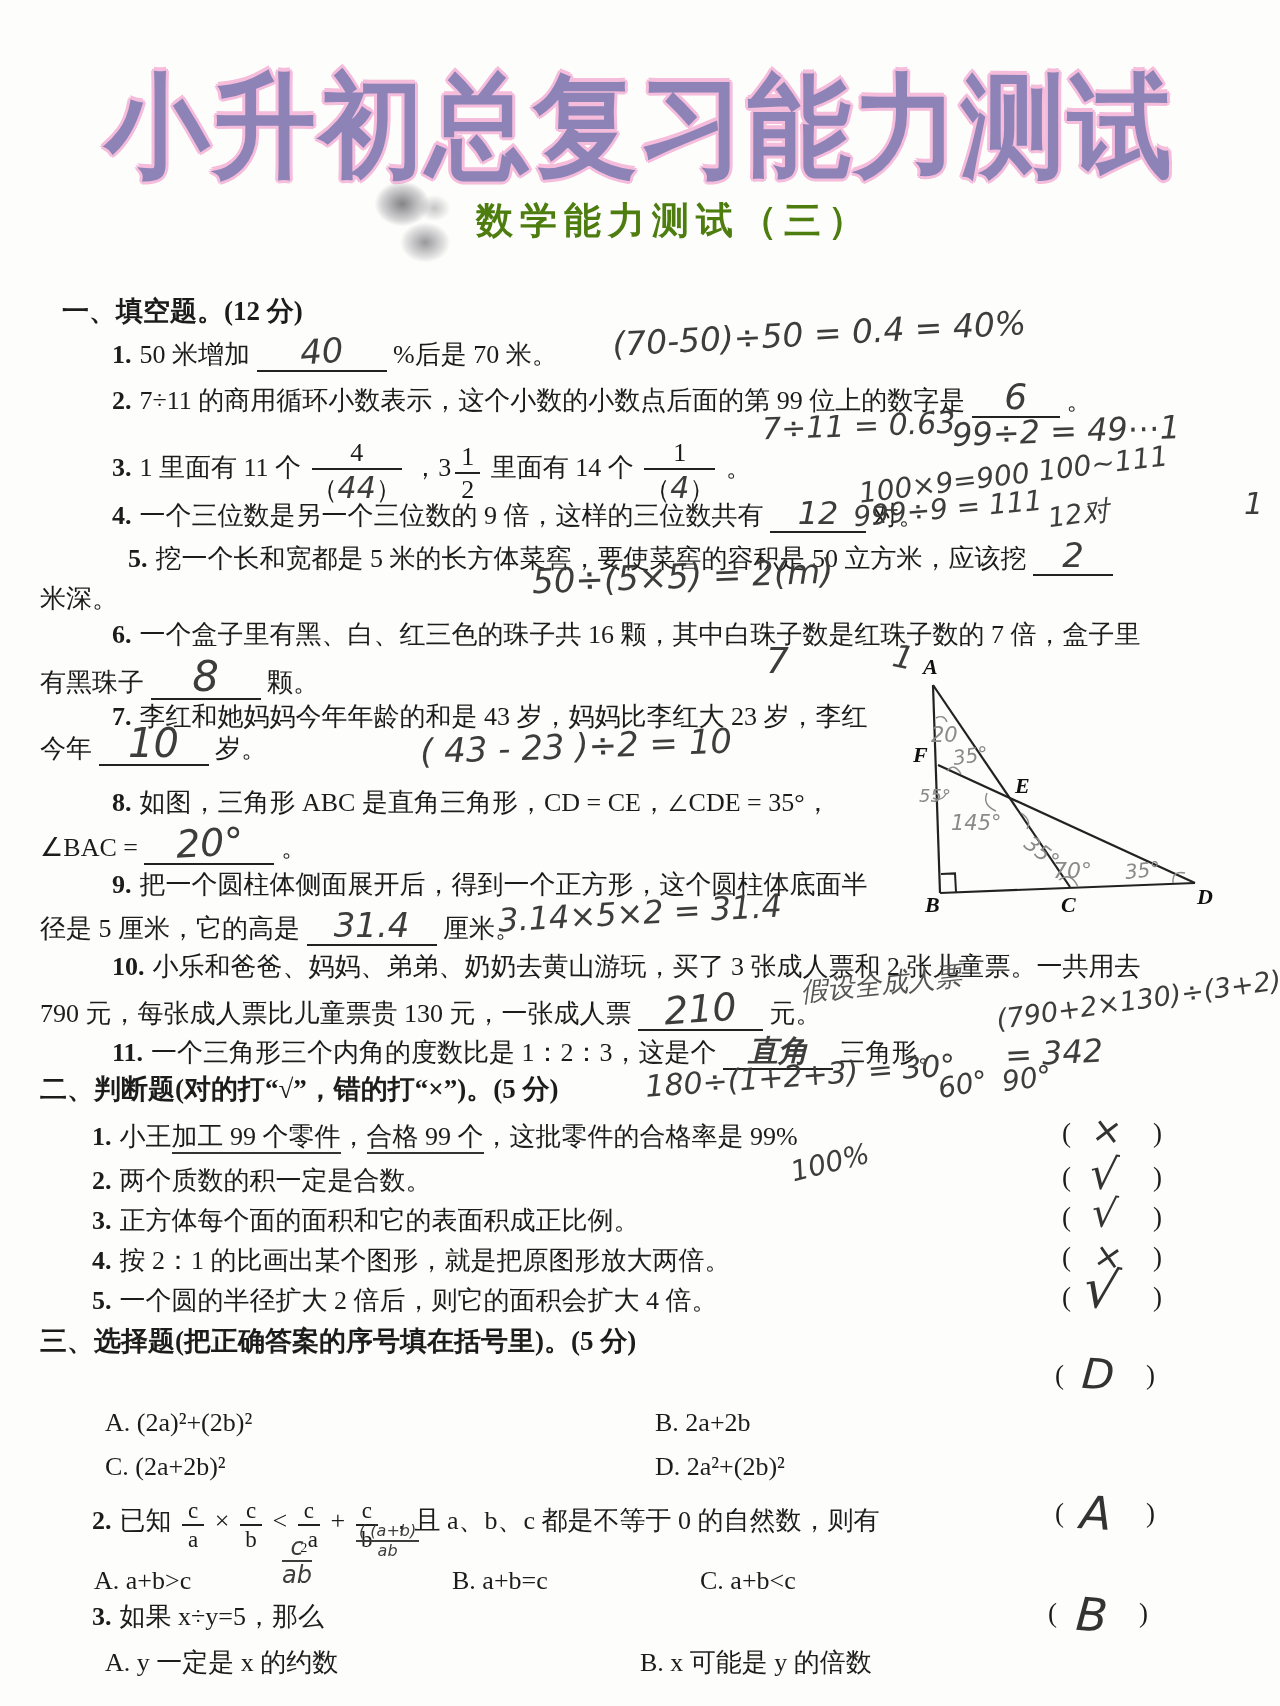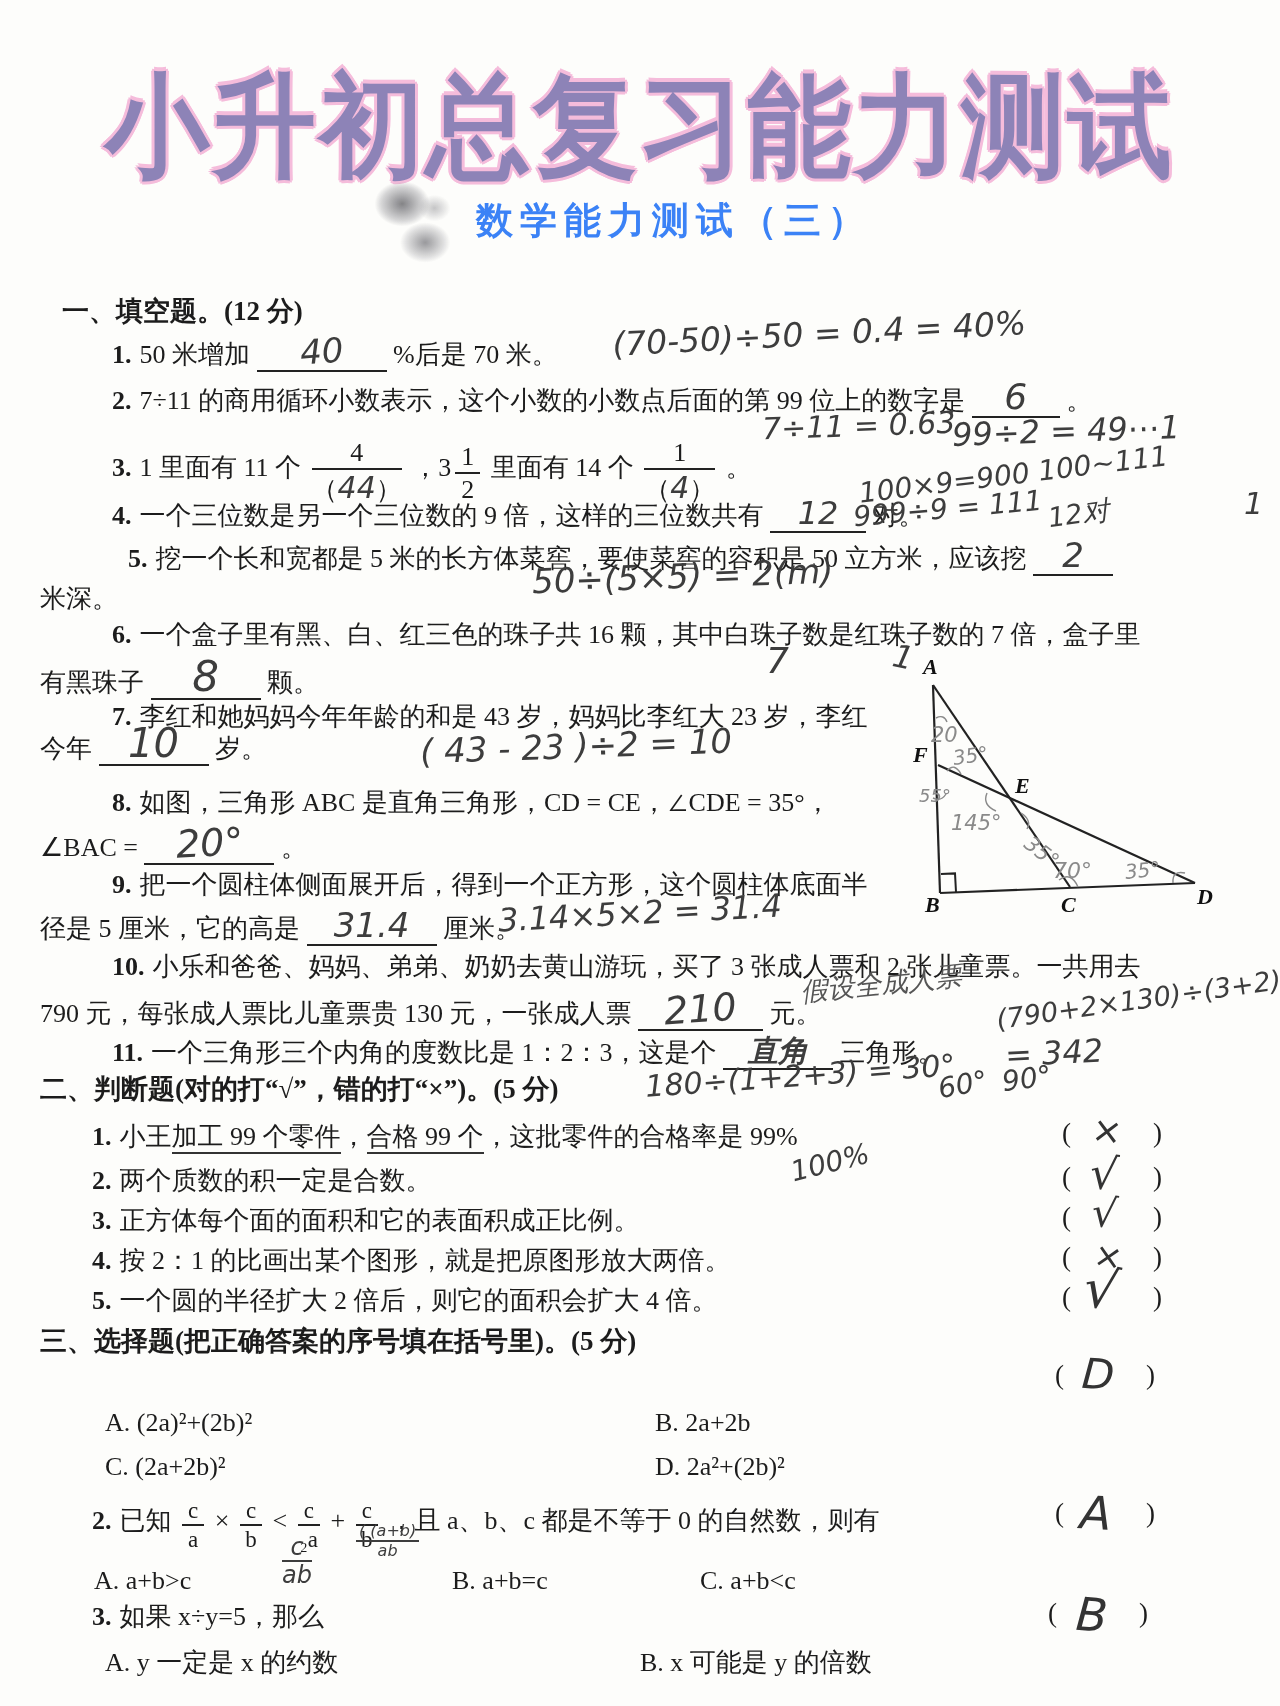"数学能力测试（三）" .subtitle { color: #3b82f6 -> #4d7c0f }
